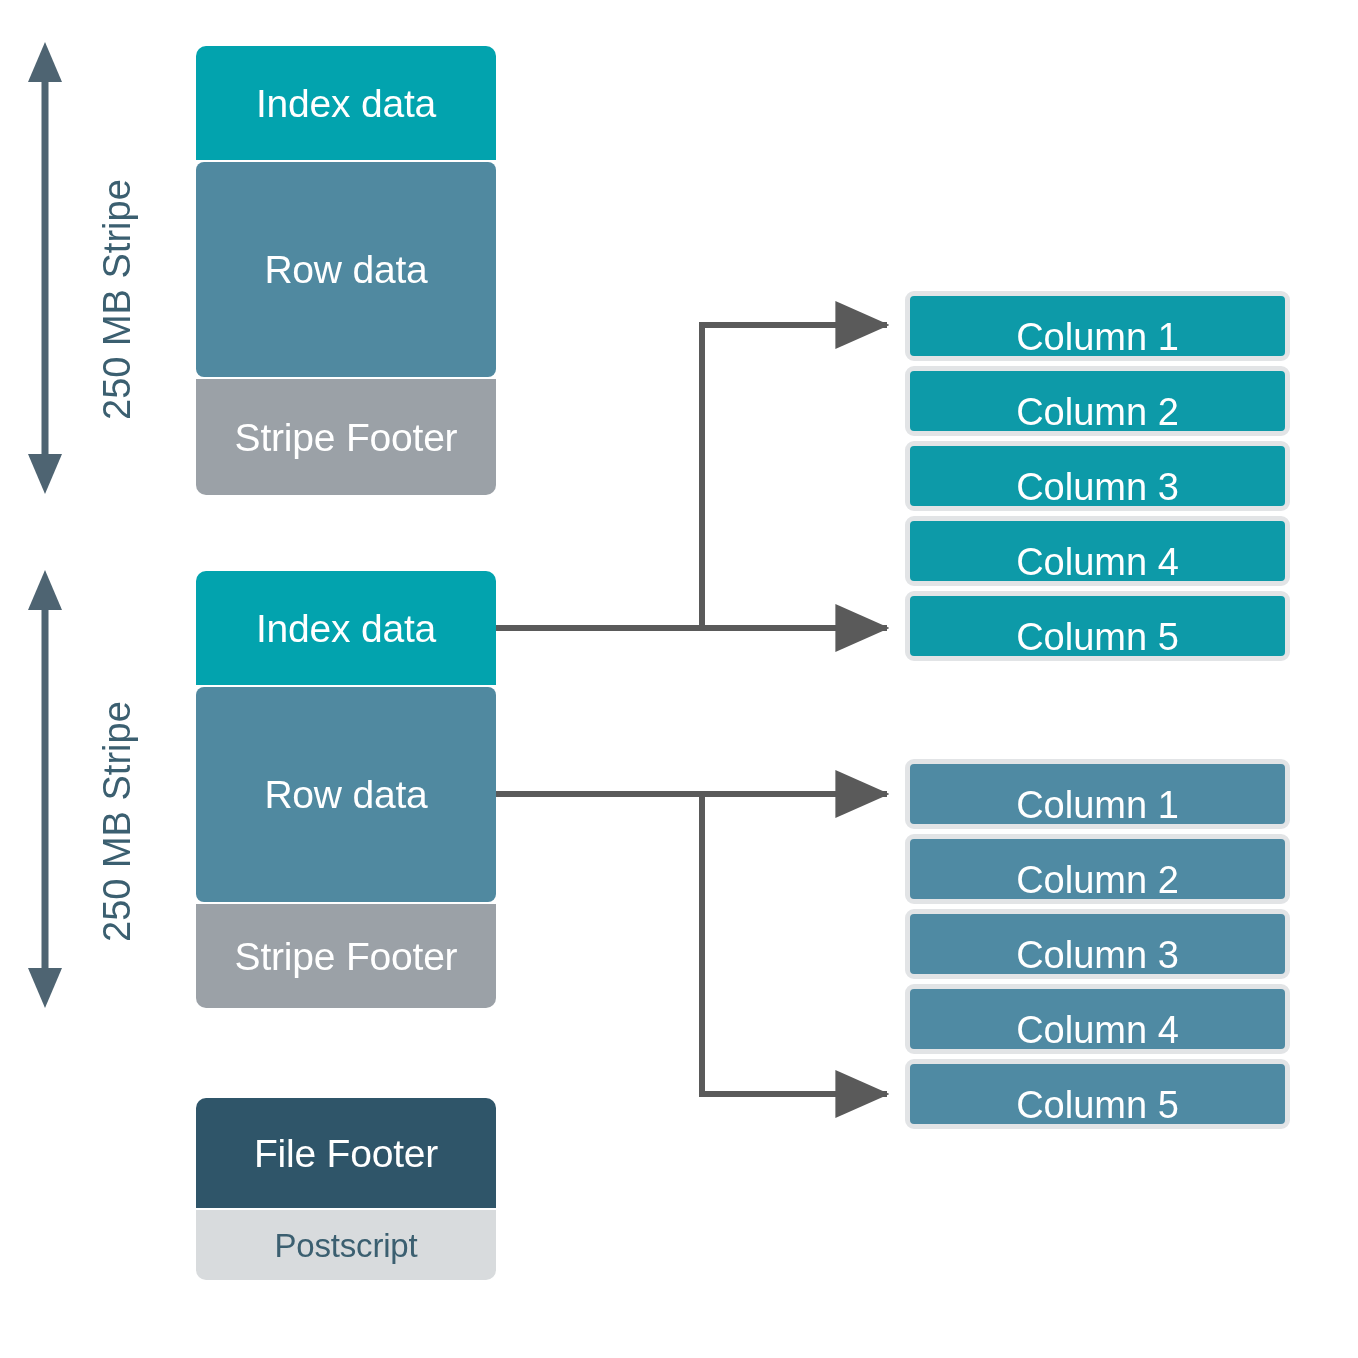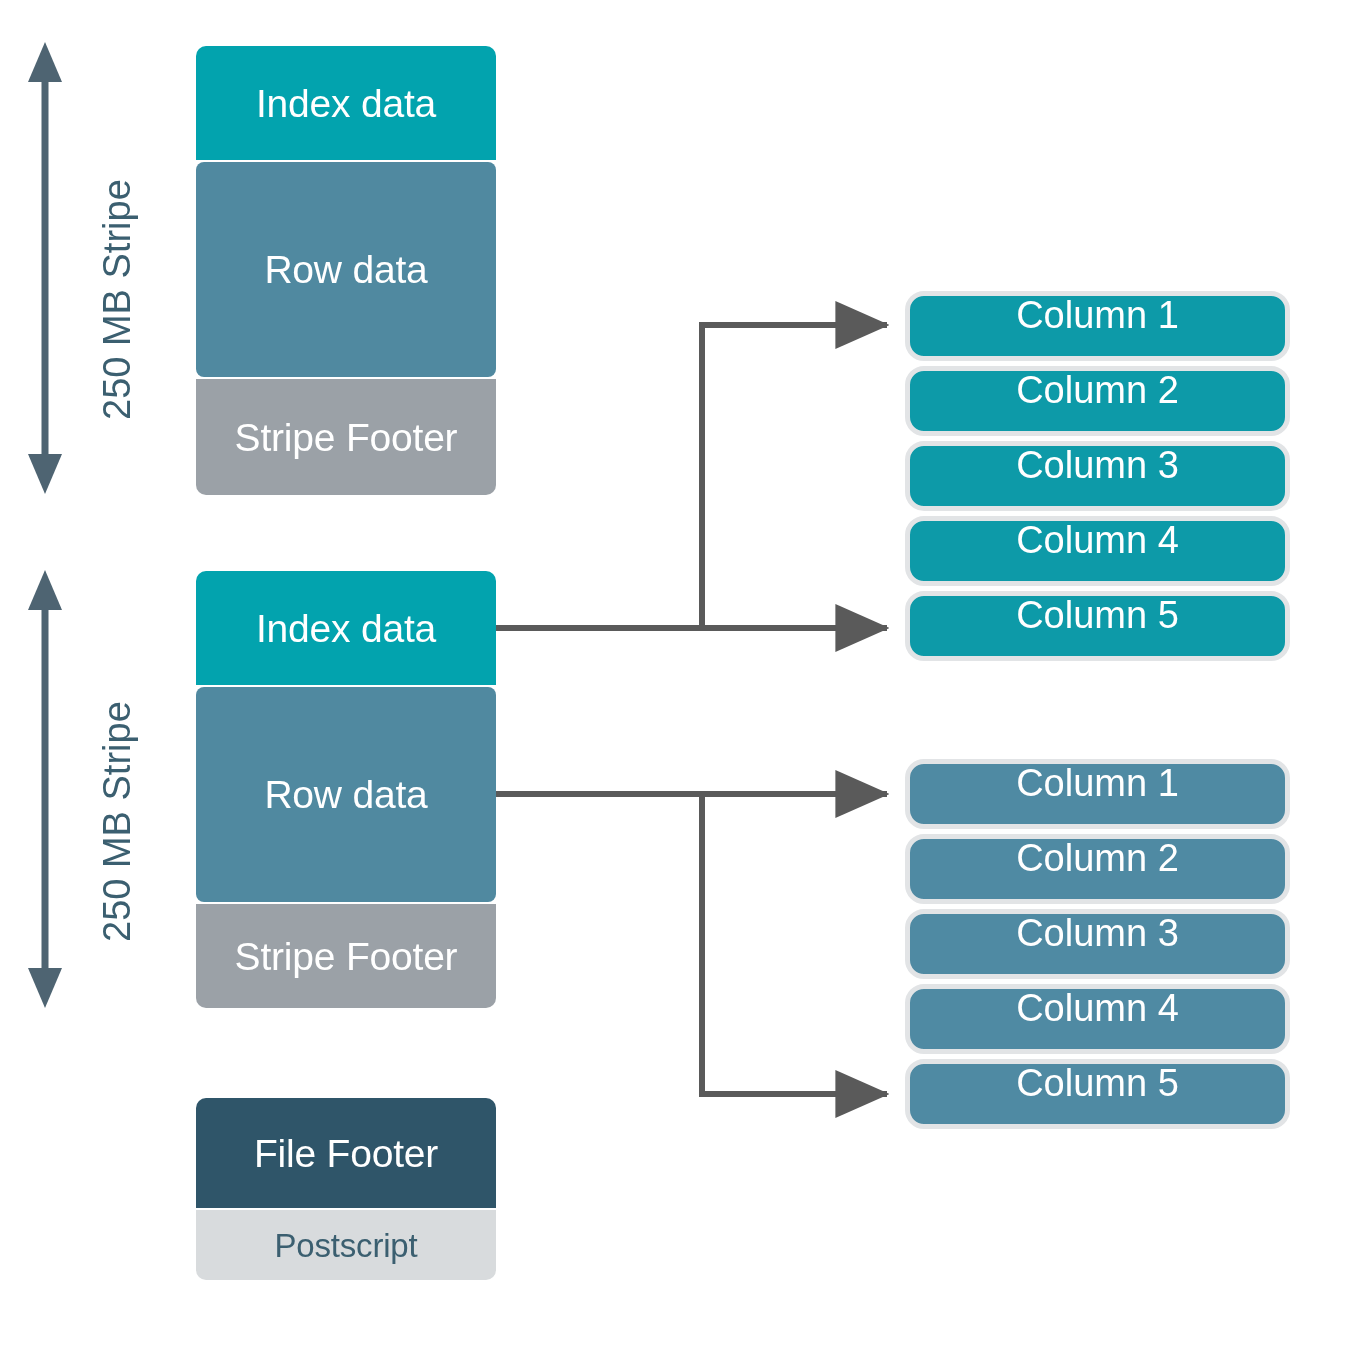"Column 1" .colbox { align-items: flex-start -> flex-end; border-radius: 19px -> 9px }
